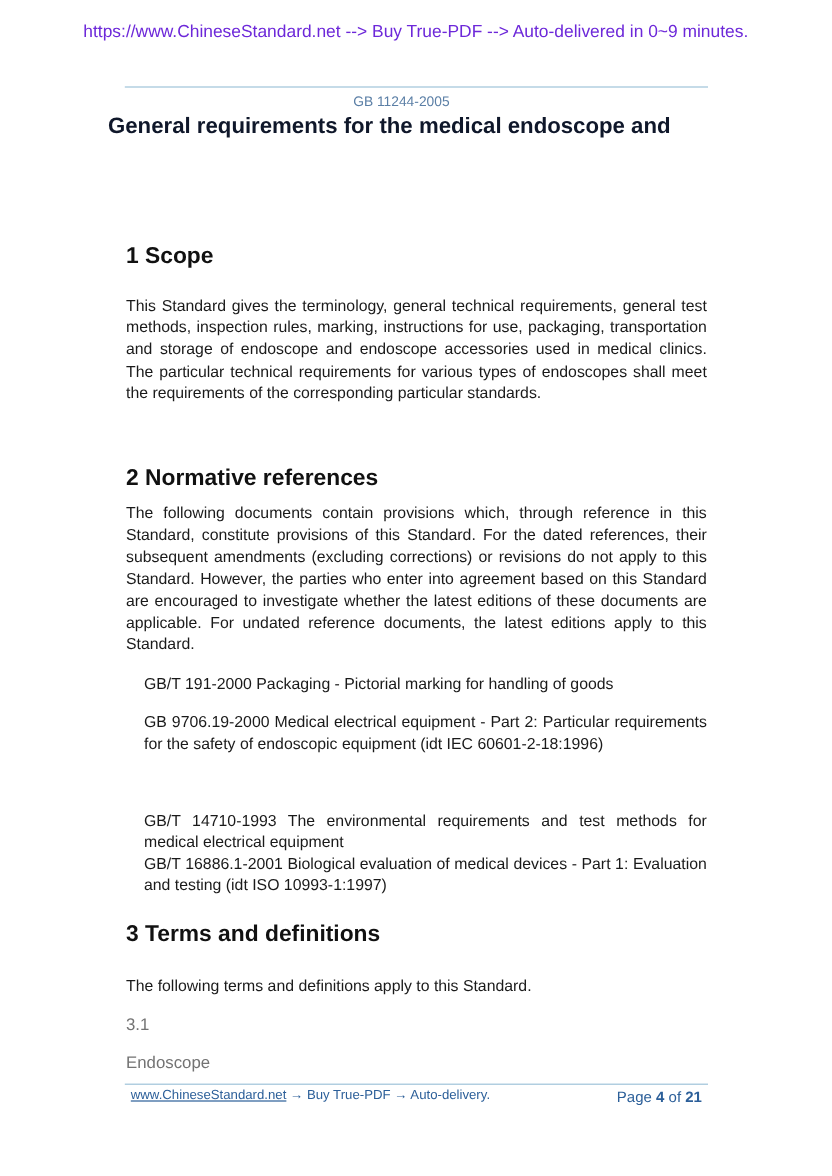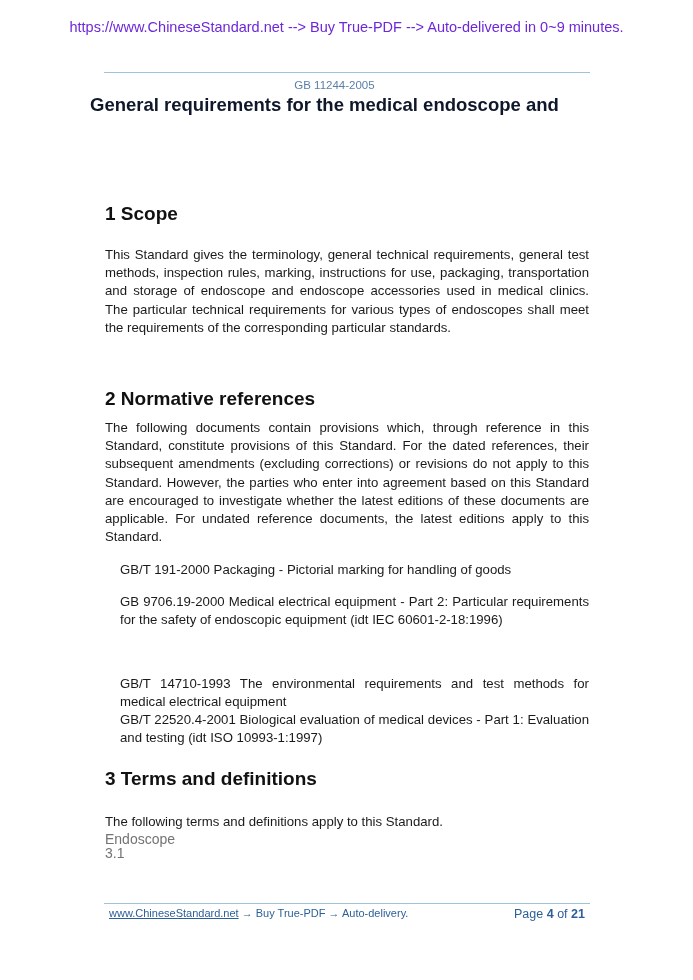"GB/T 22520.4-2001 Biological evaluation" div.ref-item { text: 22520.4-2001 -> 16886.1-2001 }
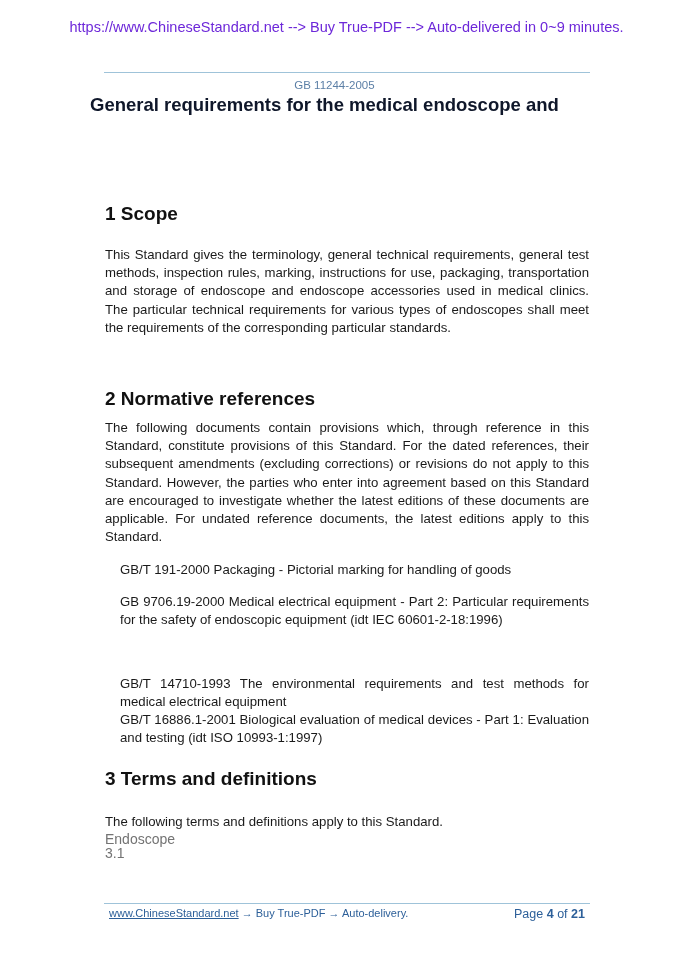"Endoscope" div.sub-heading { top: 831px -> 877px }
